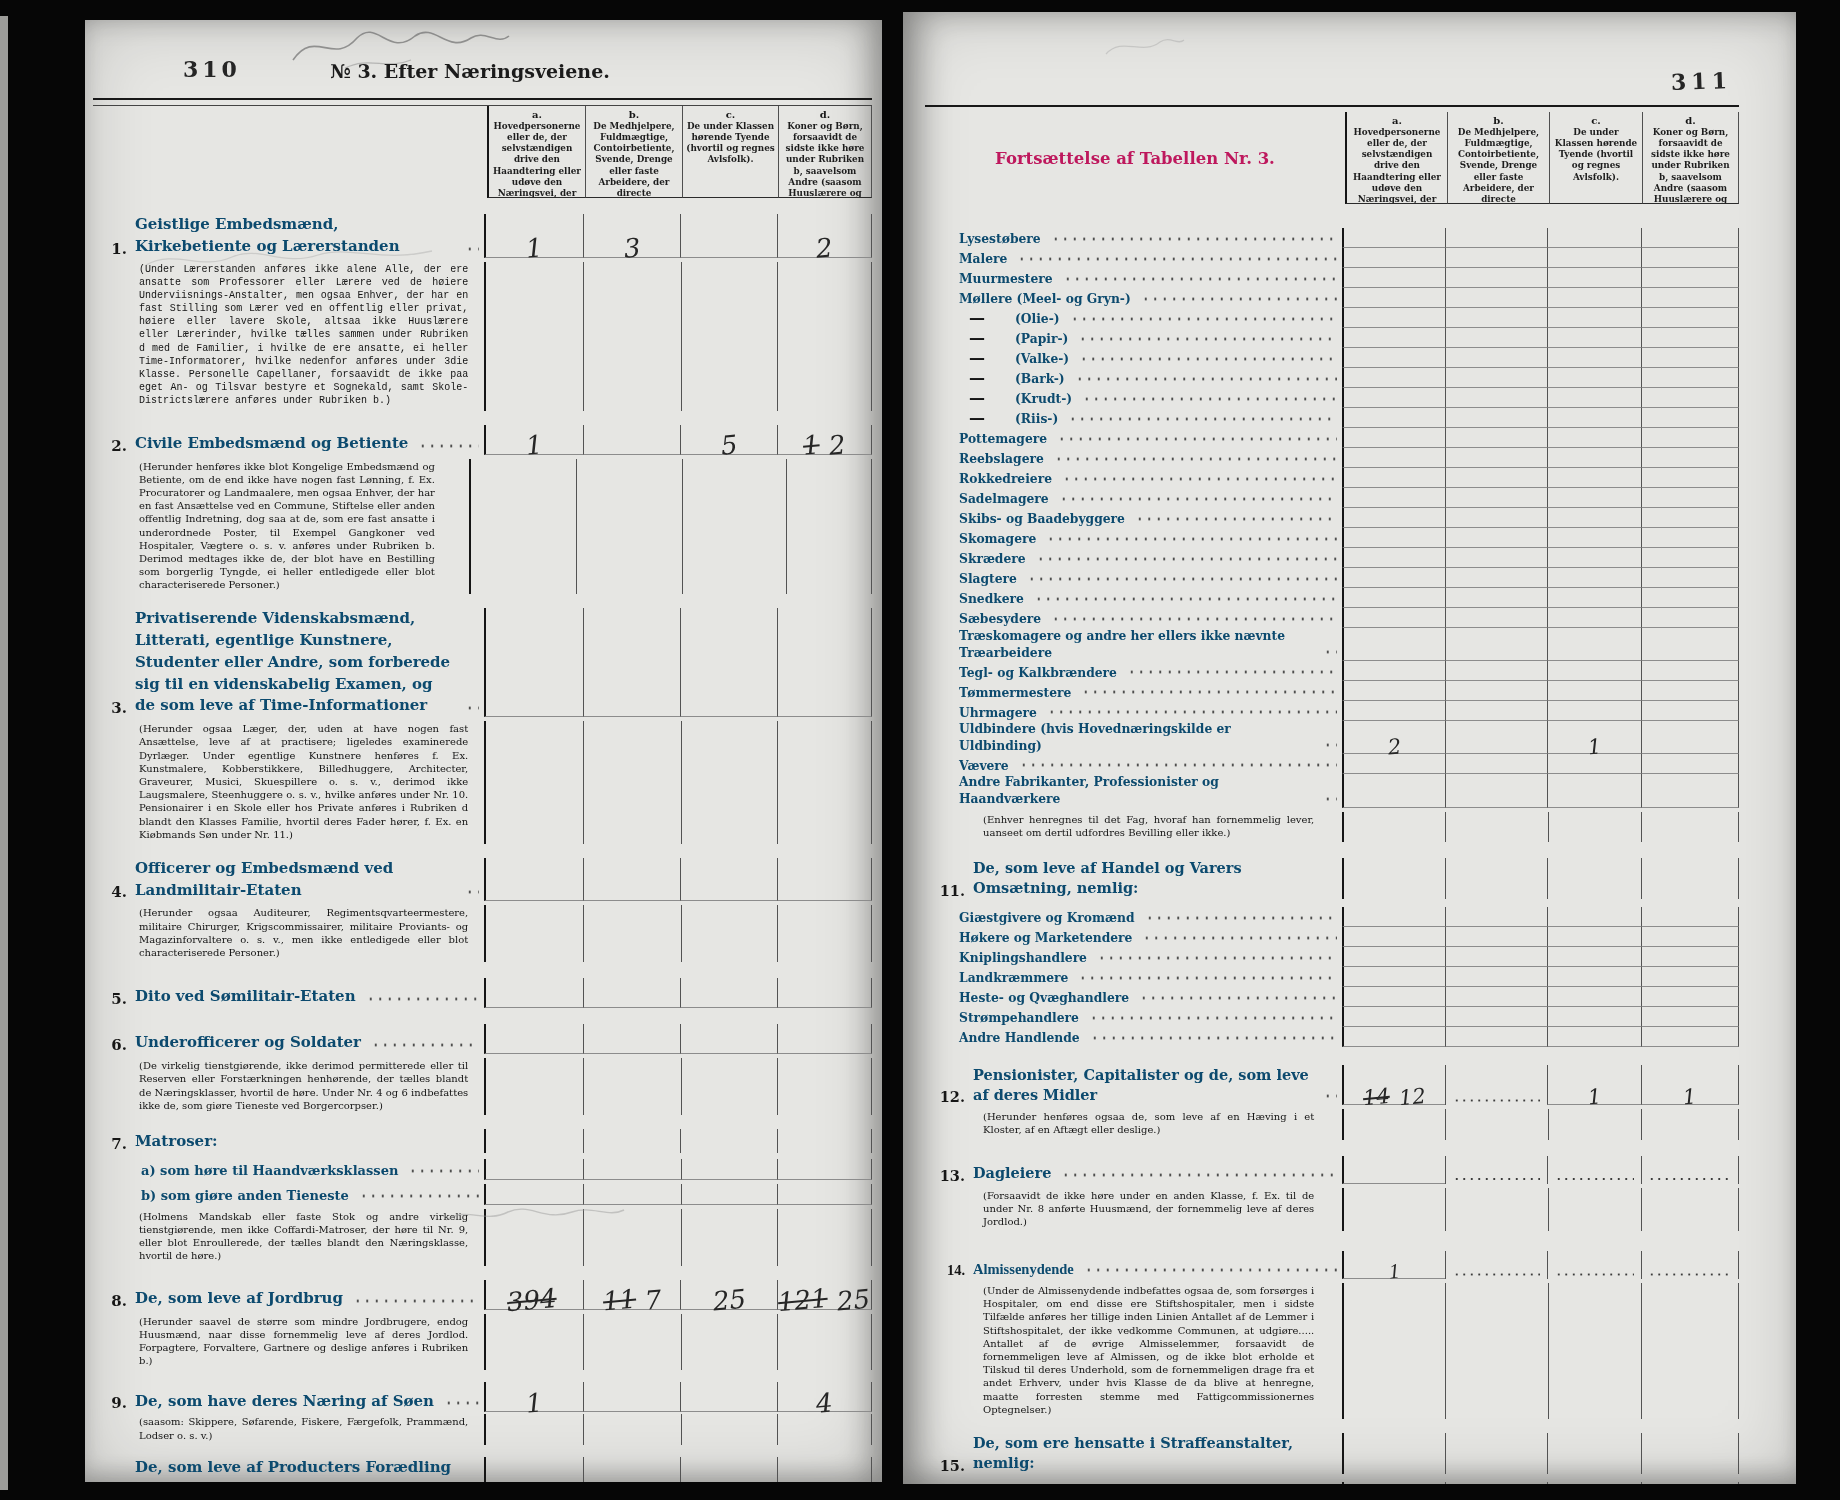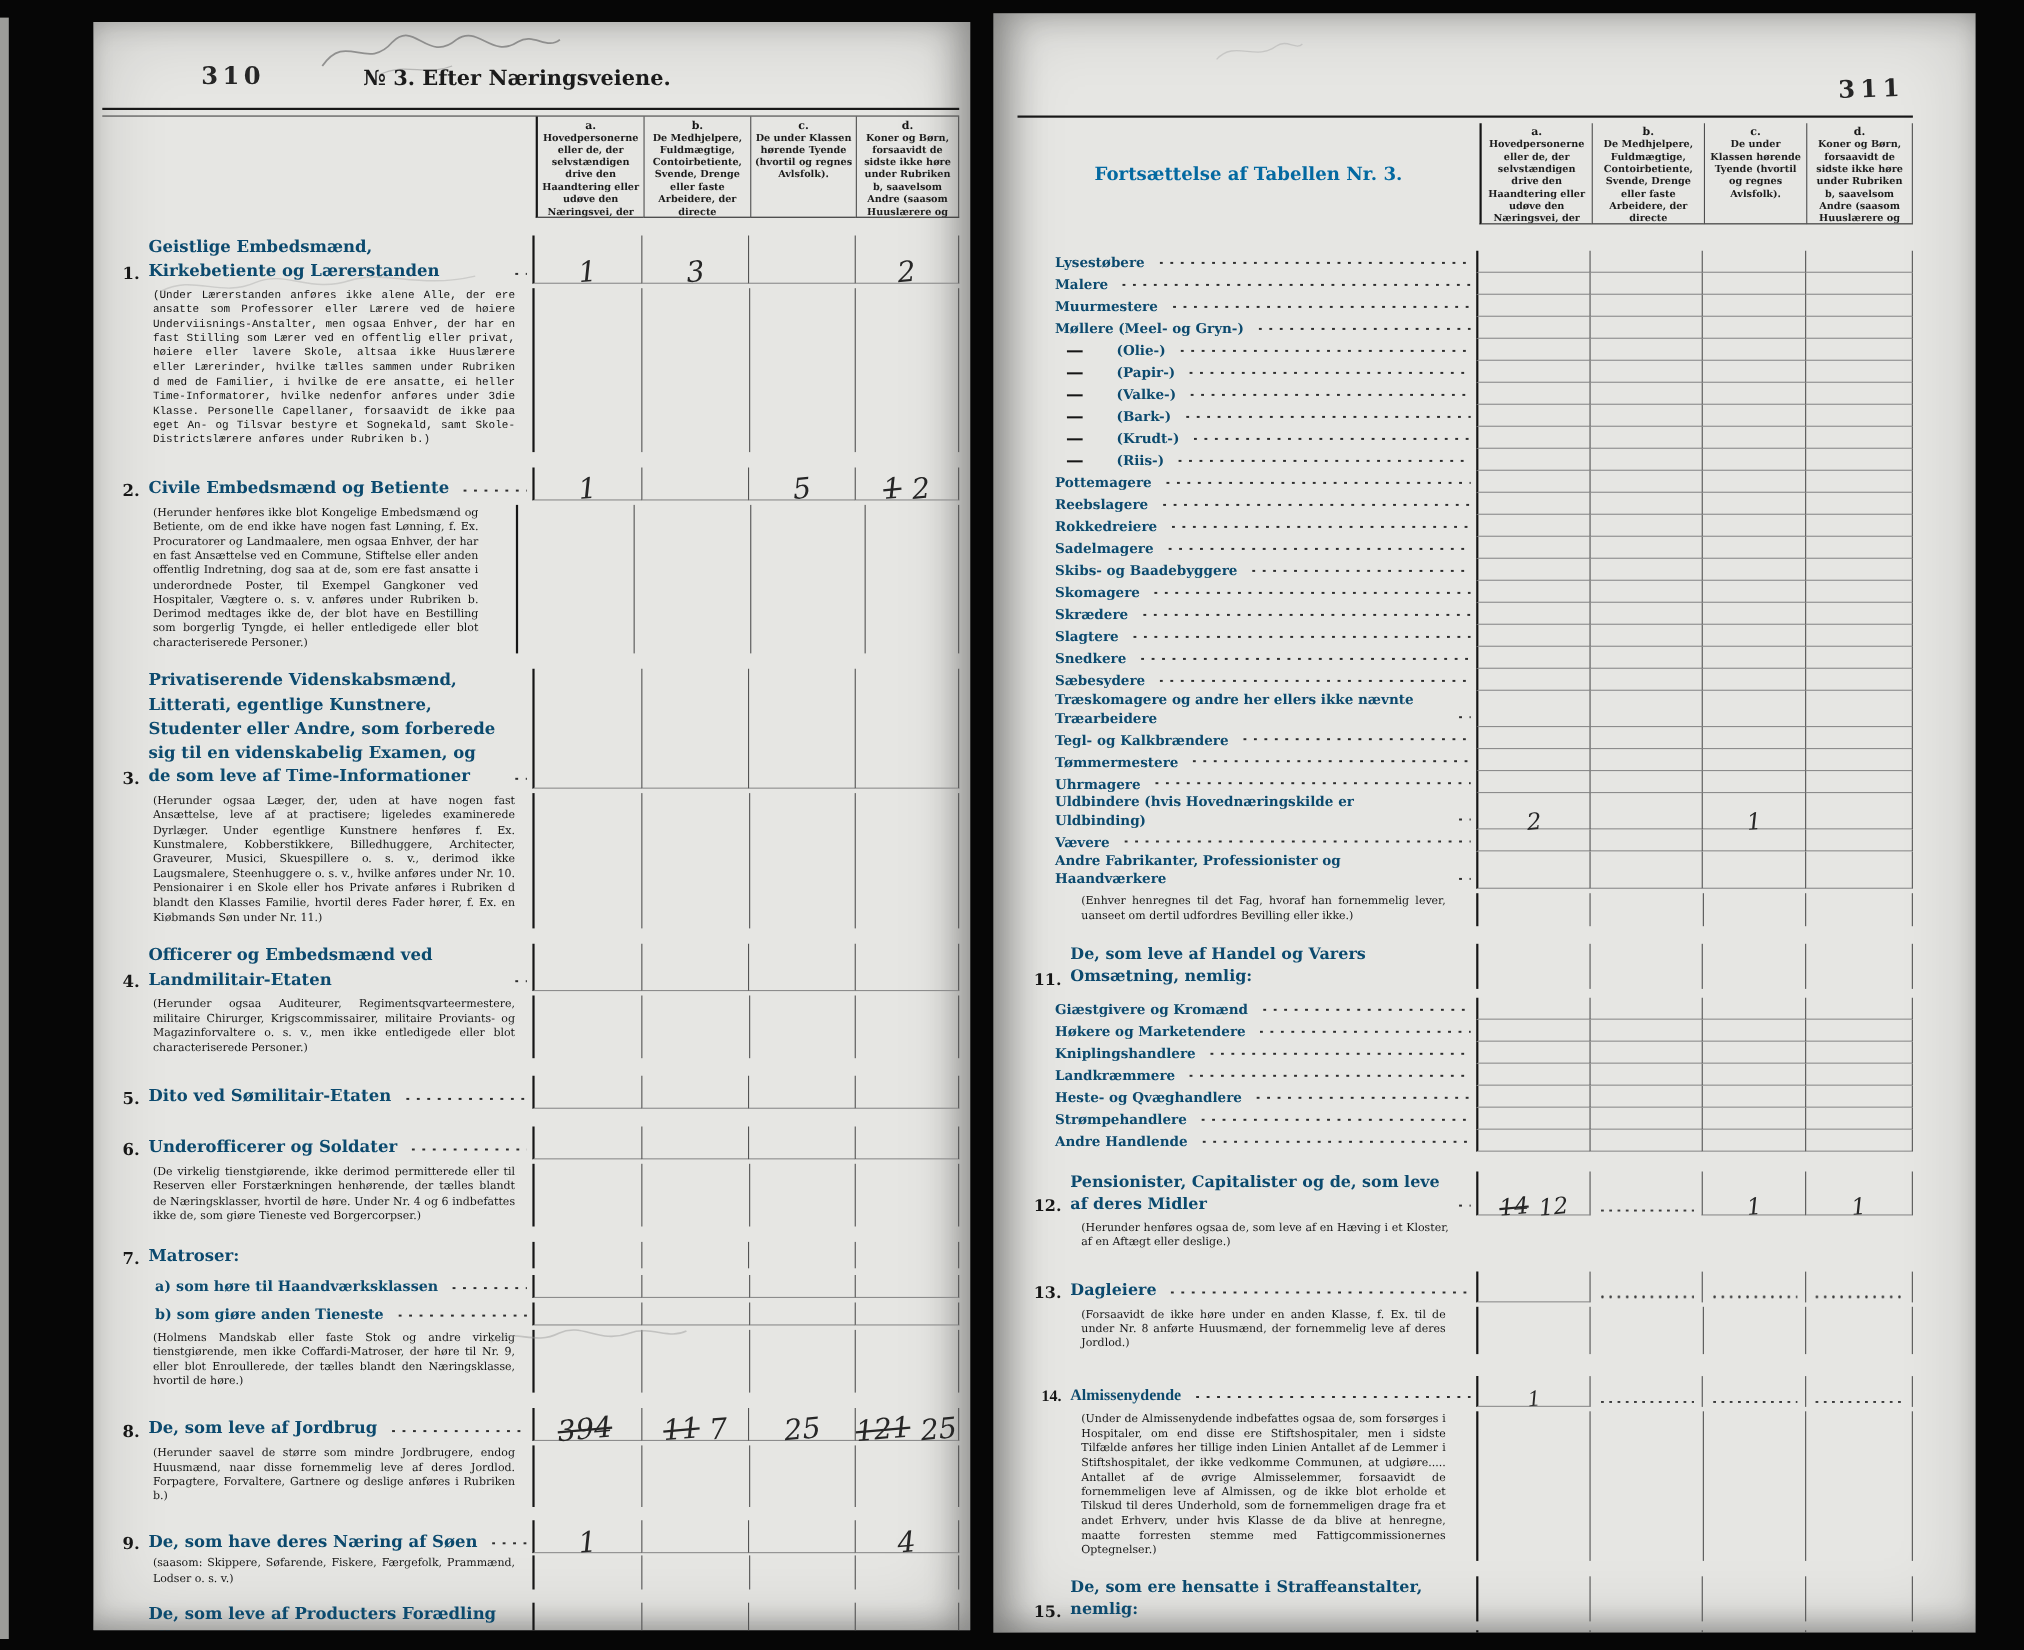"Fortsættelse af Tabellen Nr. 3." .ptitle-r { color: #0369a1 -> #be185d }
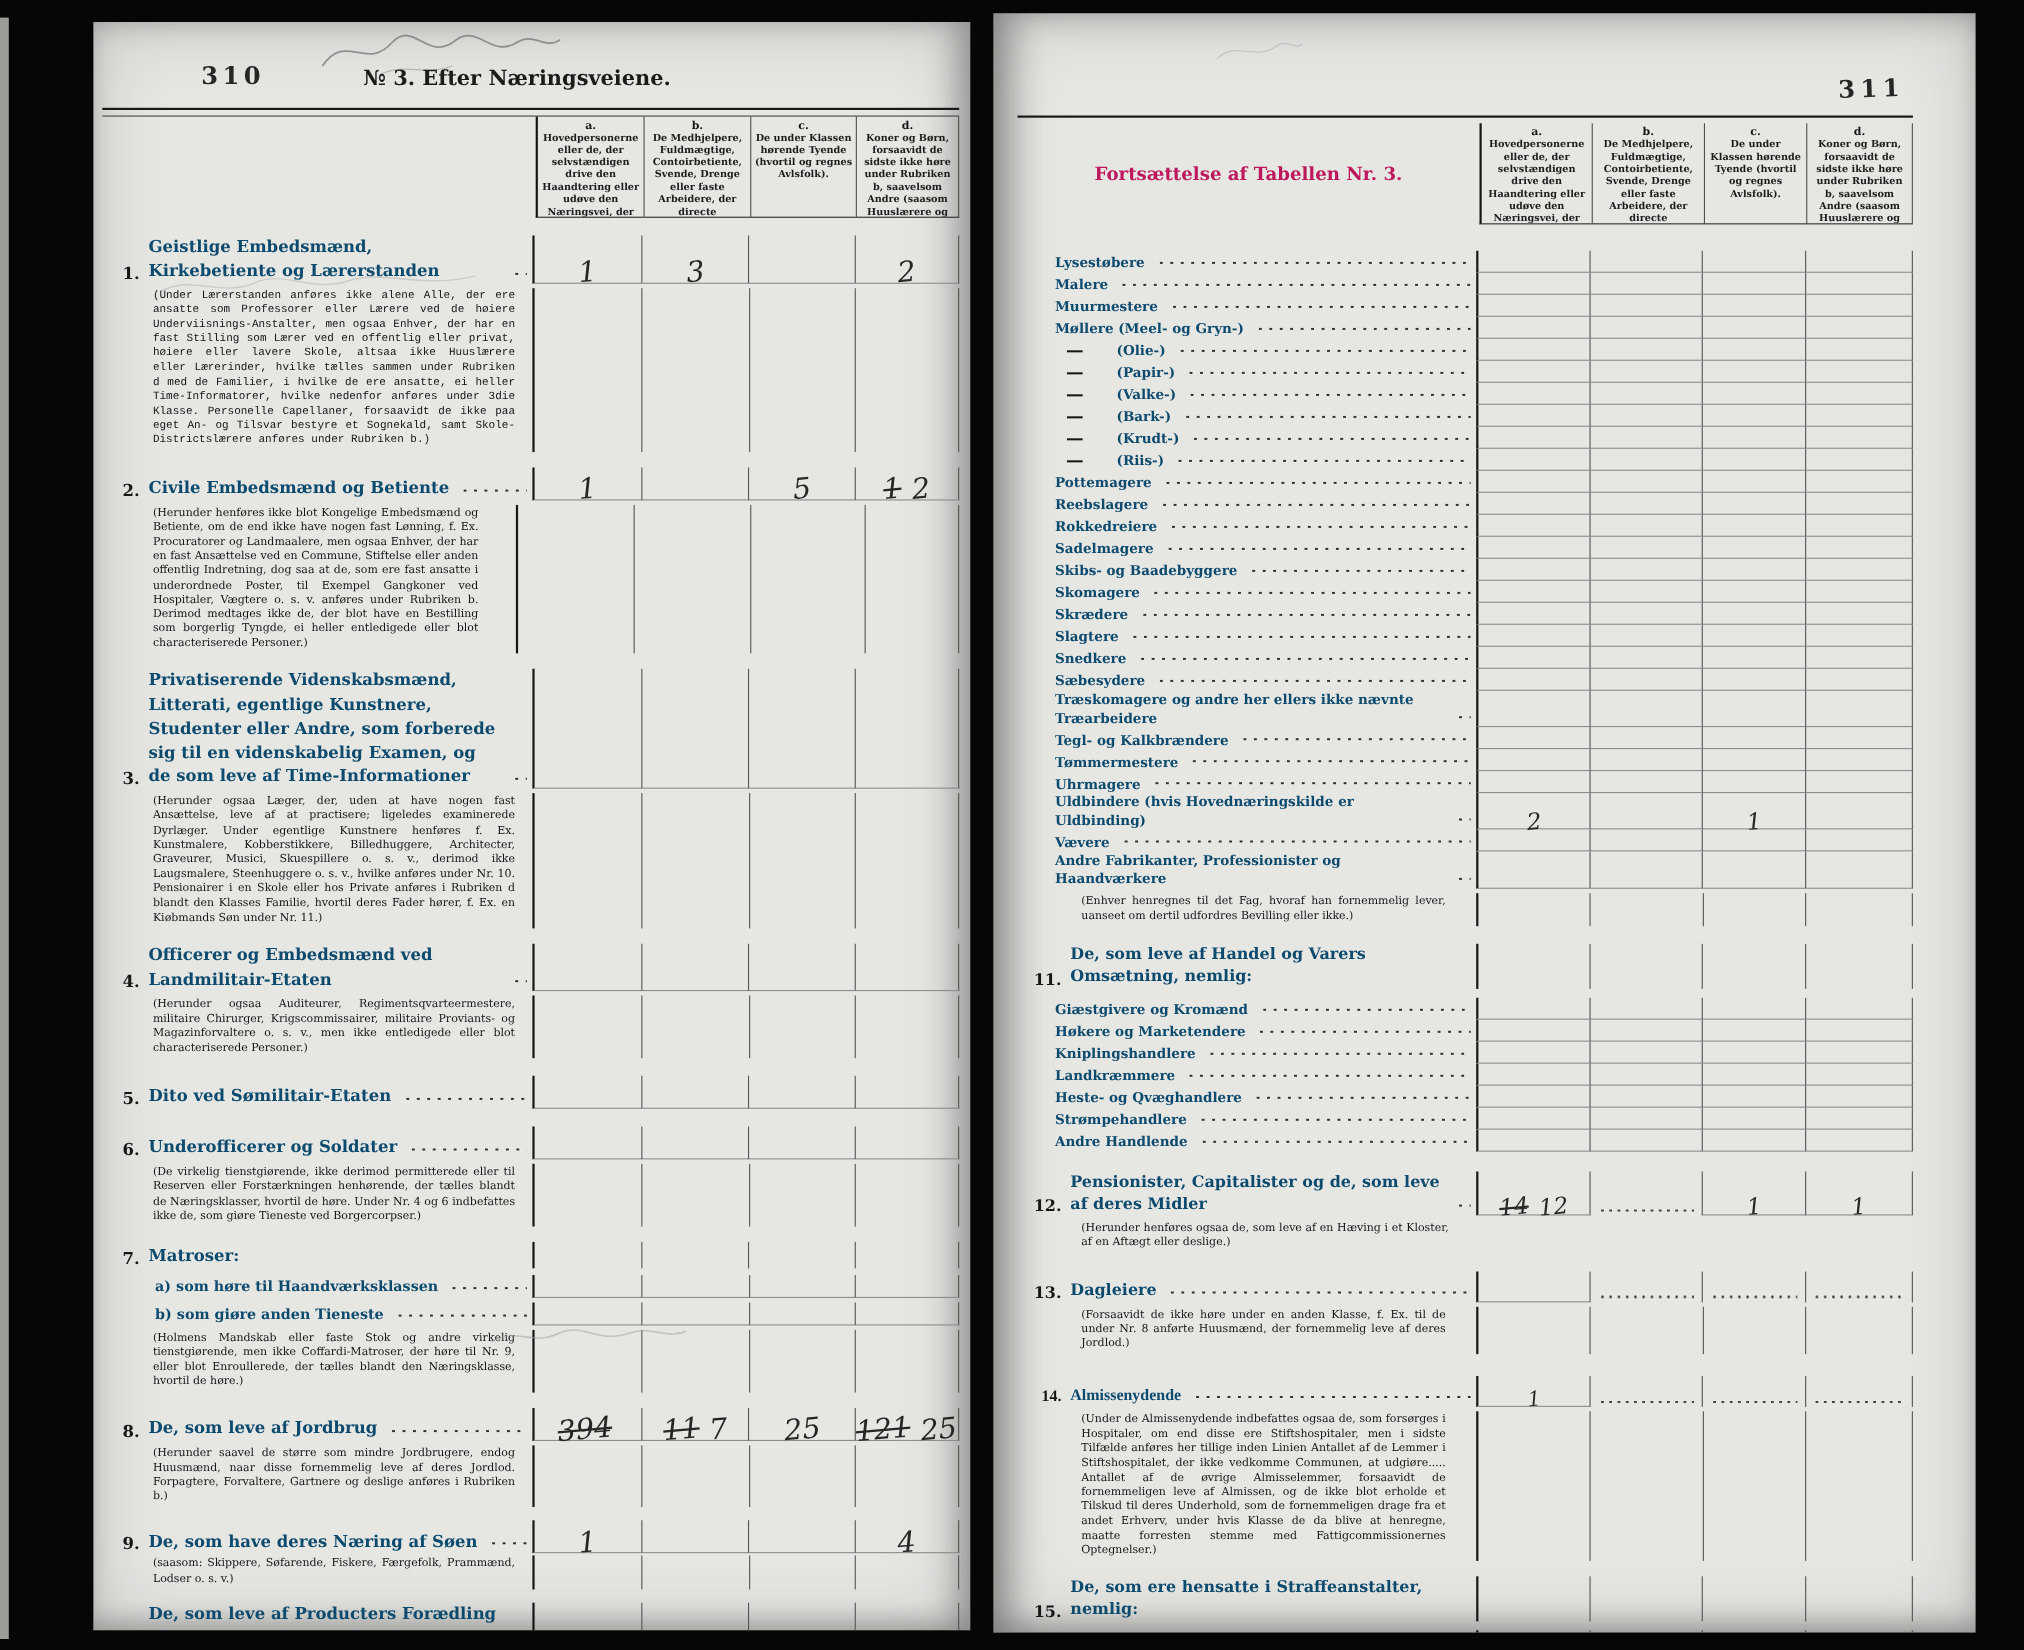"(Herunder henføres ogsaa de, som" div.row { flex-direction: column -> none }
